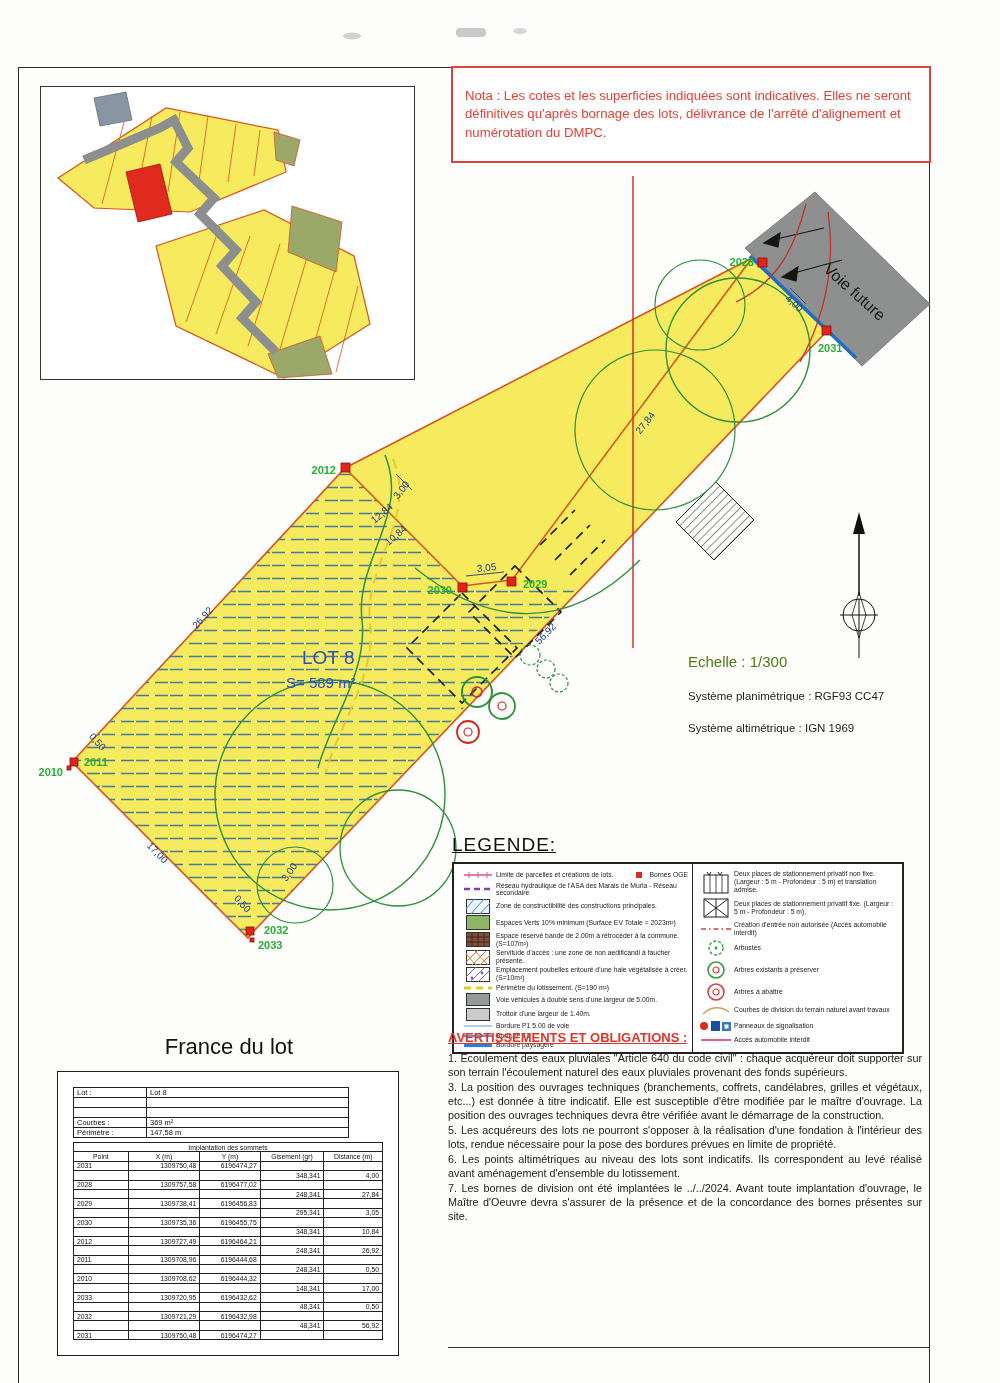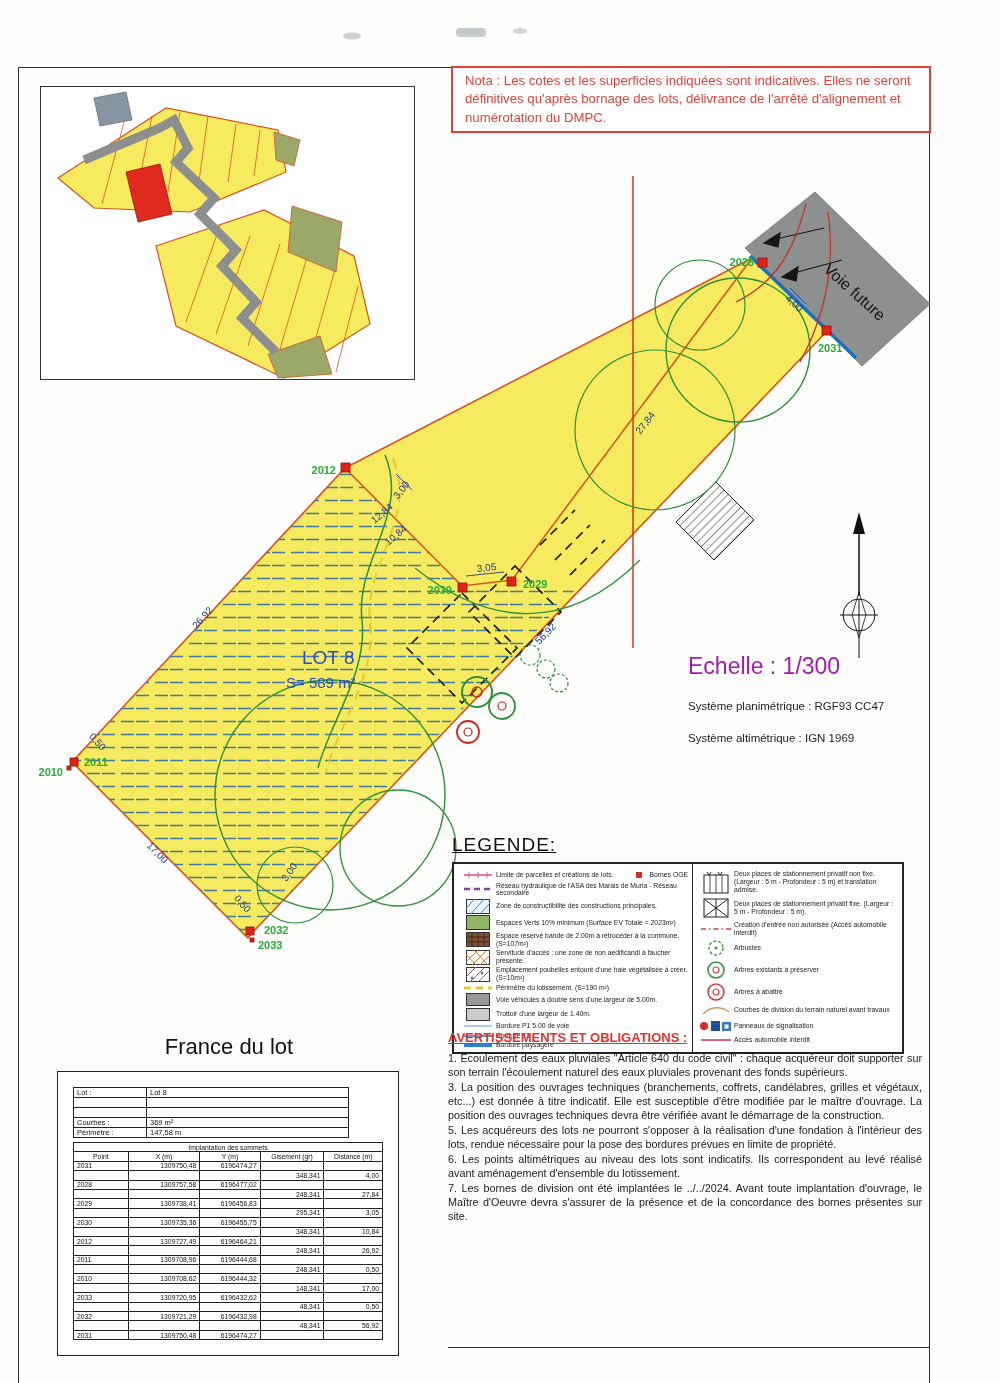"Nota : Les cotes et" .nota { padding: 4px 12px -> 19px 12px }
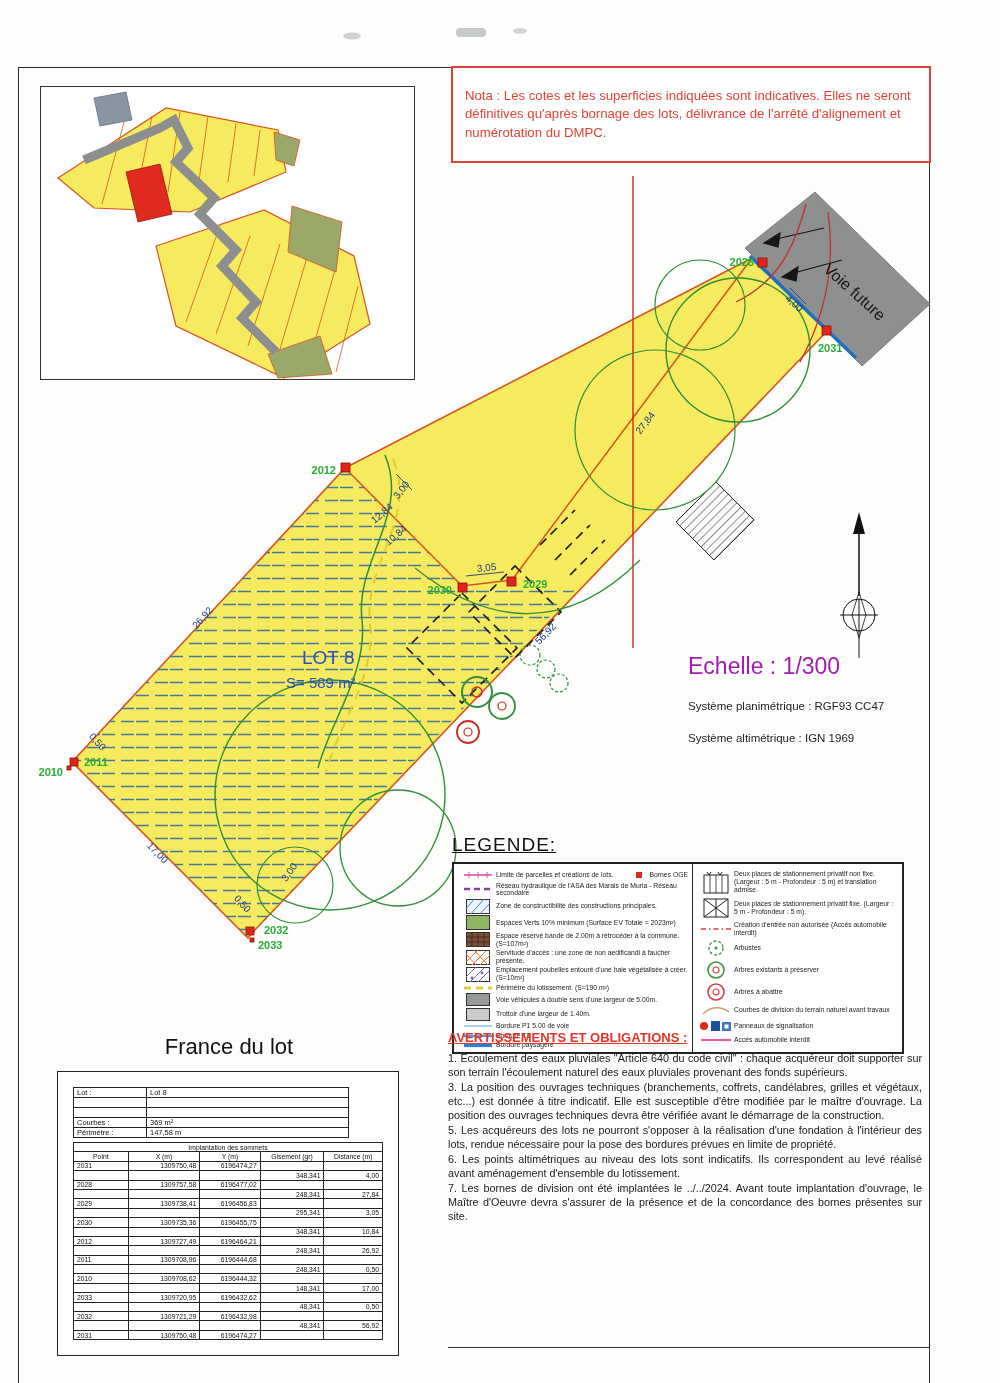"Echelle : 1/300" .scale-blk .big { color: #a21caf -> #4d7c0f; font-size: 23px -> 15px }
